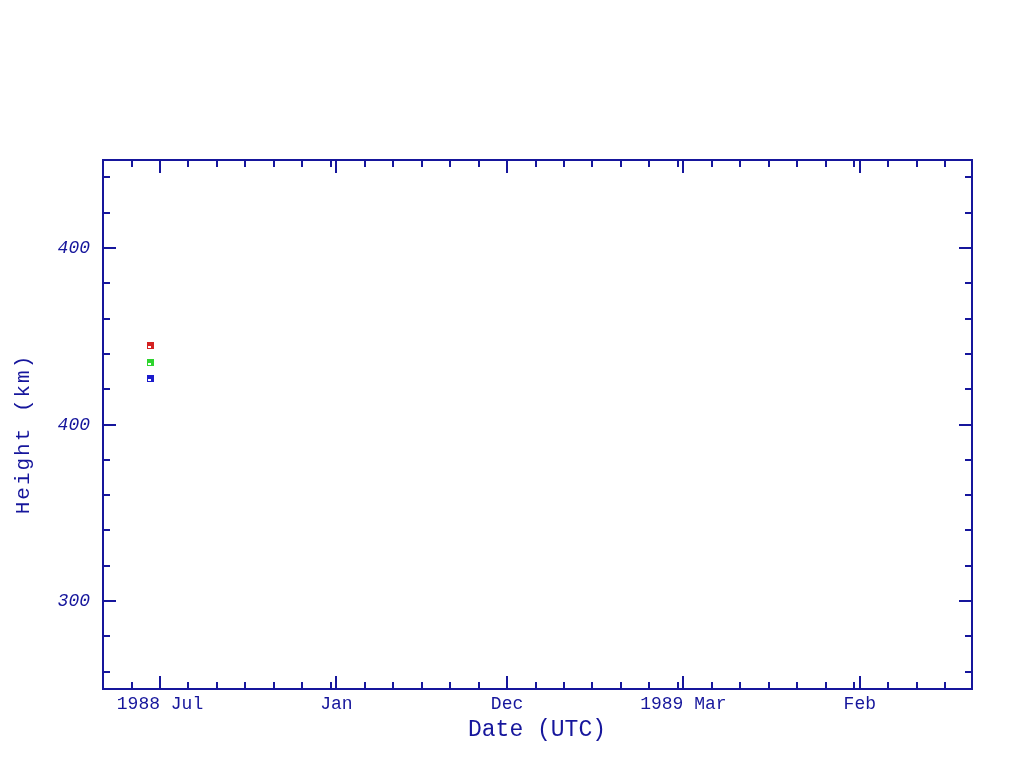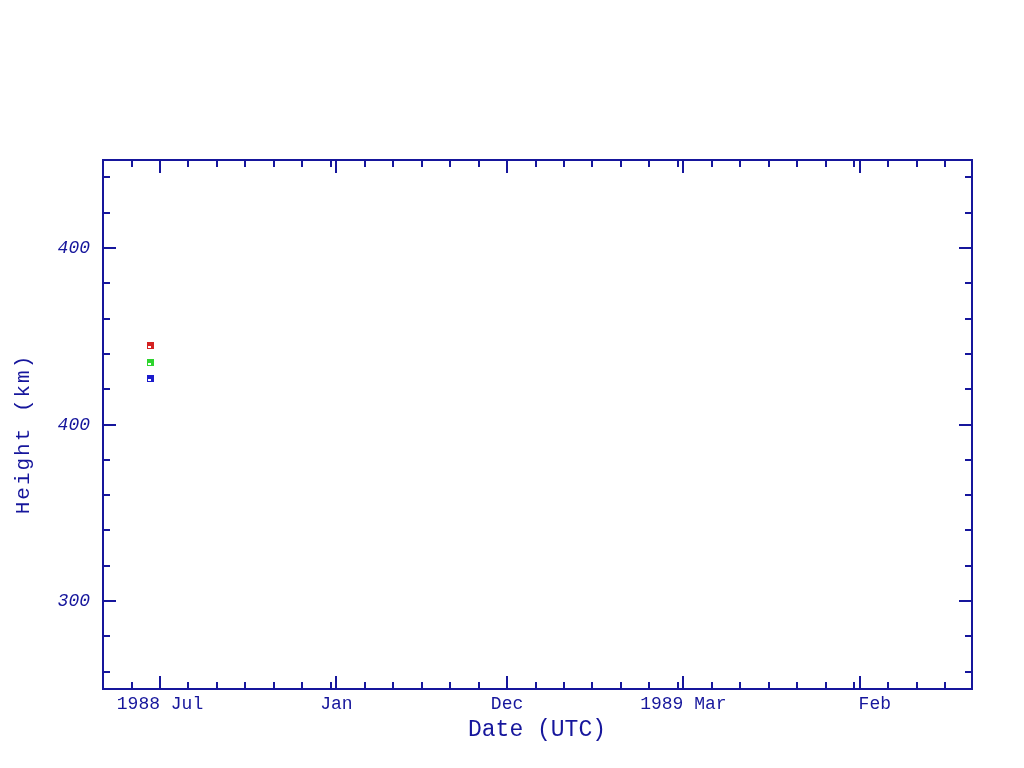"Feb" div.x-tick-label { margin-left: 15px -> none }
